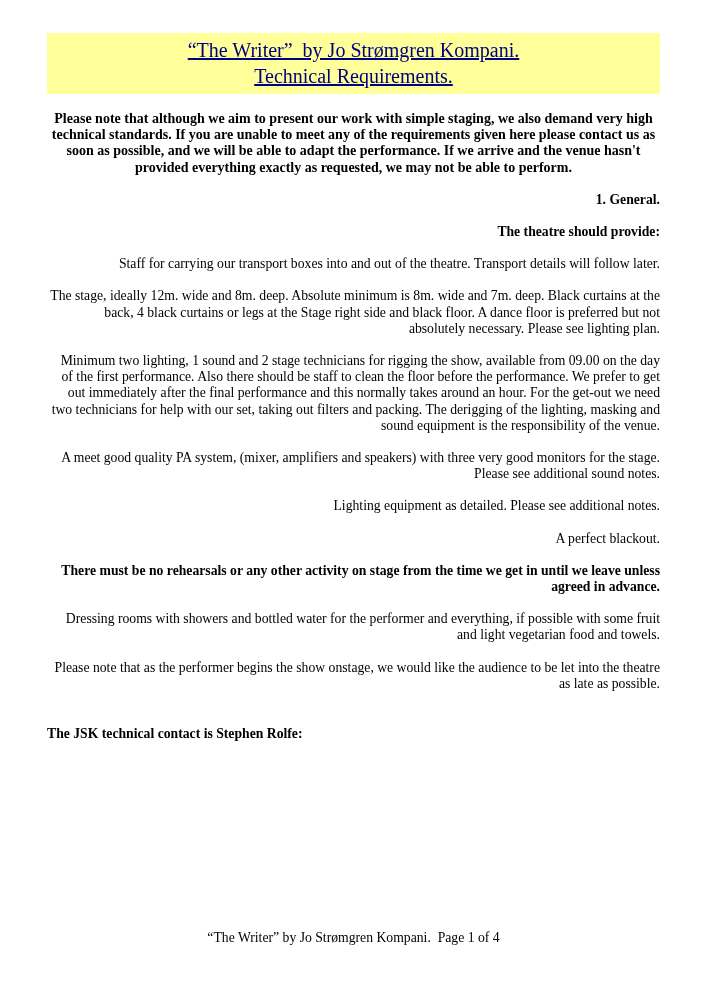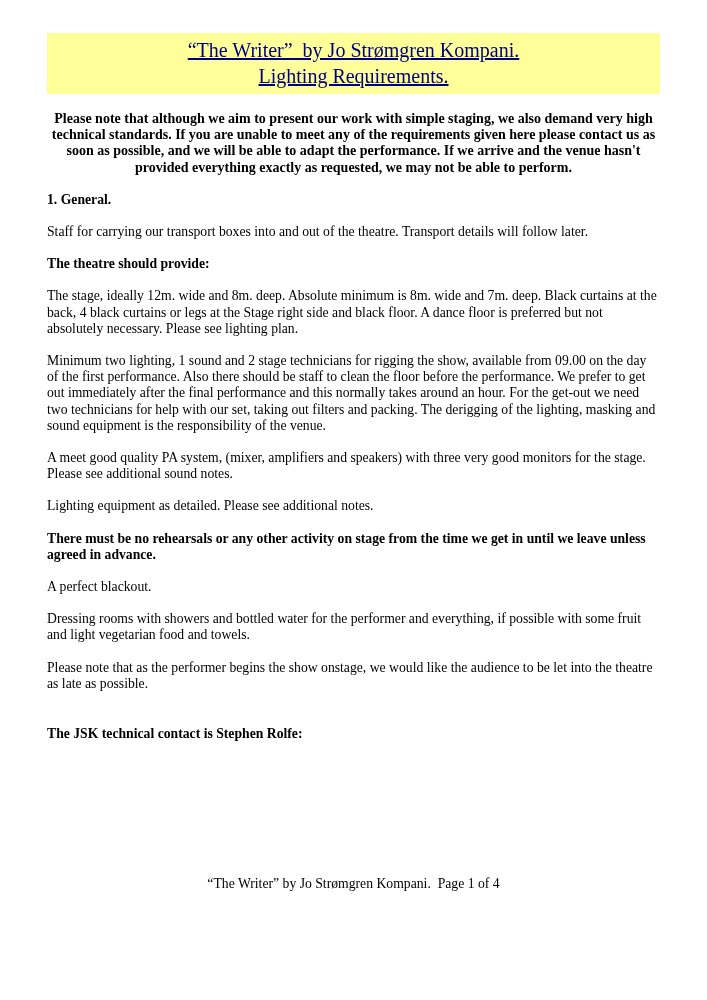"Lighting Requirements." div.banner-line { text: Lighting -> Technical }
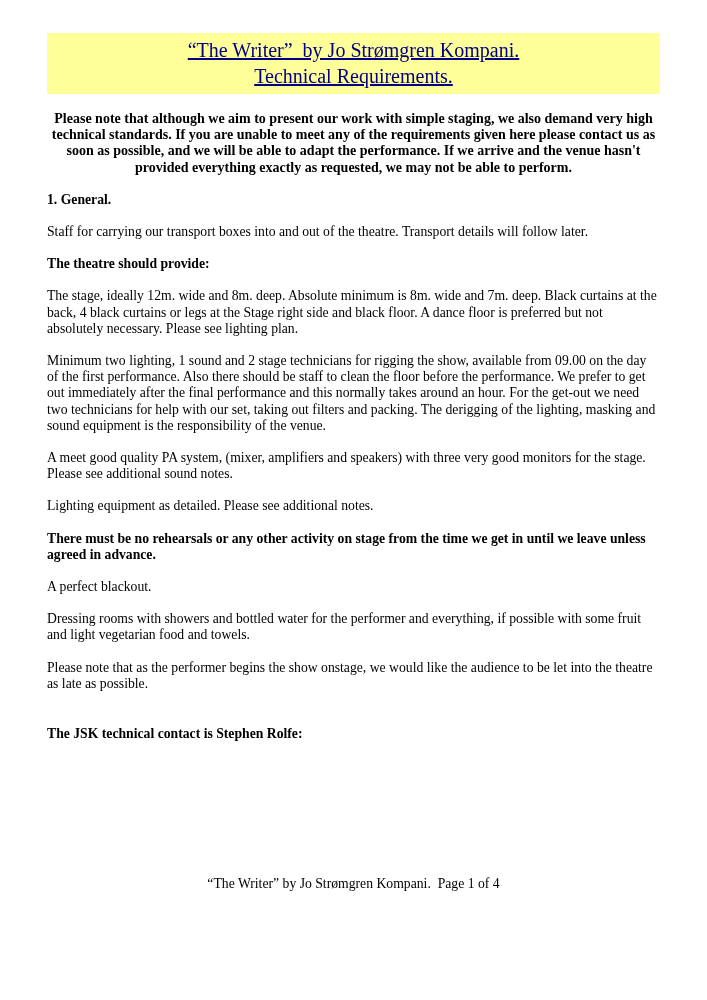"1. General." p.body { text-align: left -> right }
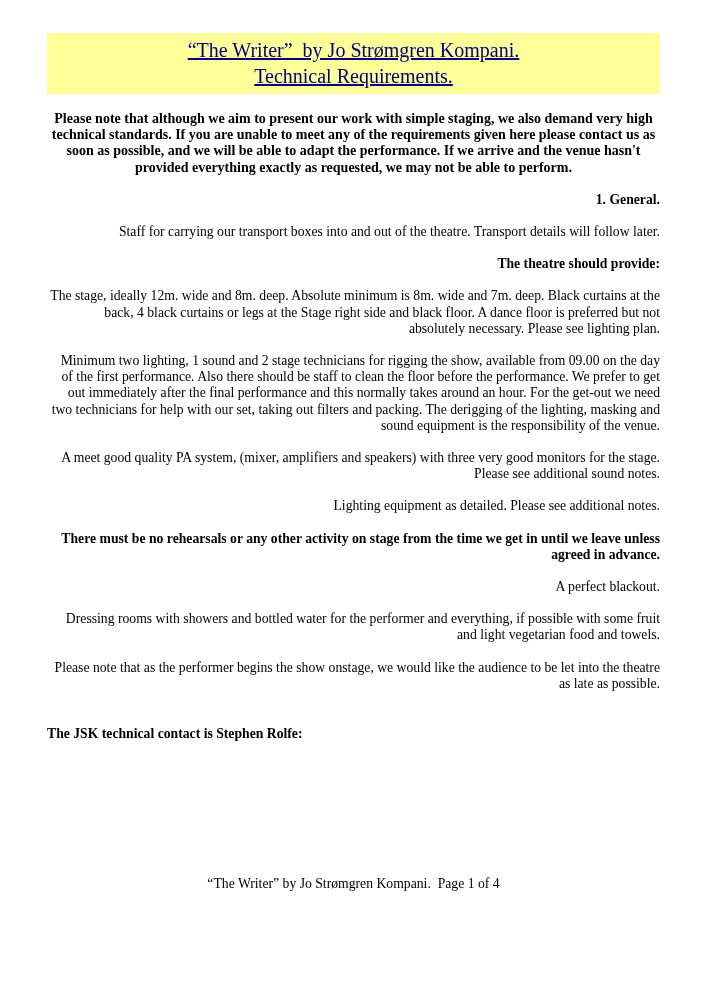"Staff for carrying our transport" p.body { order: before "The theatre should provide:" -> after "The theatre should provide:" }
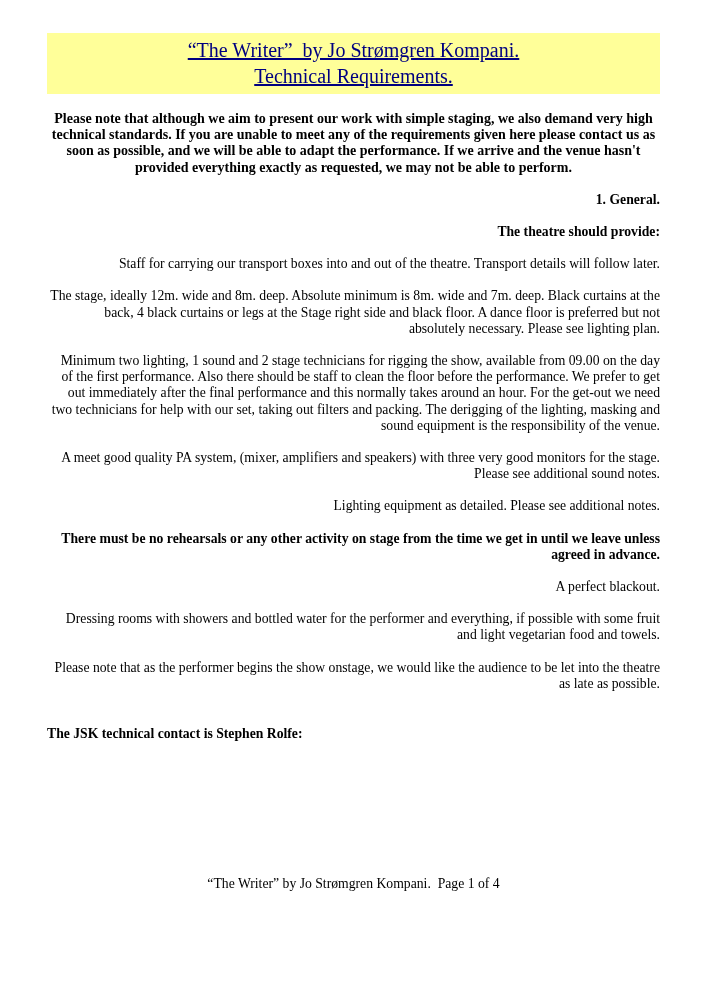"There must be no rehearsals" p.body { order: before "A perfect blackout." -> after "A perfect blackout." }
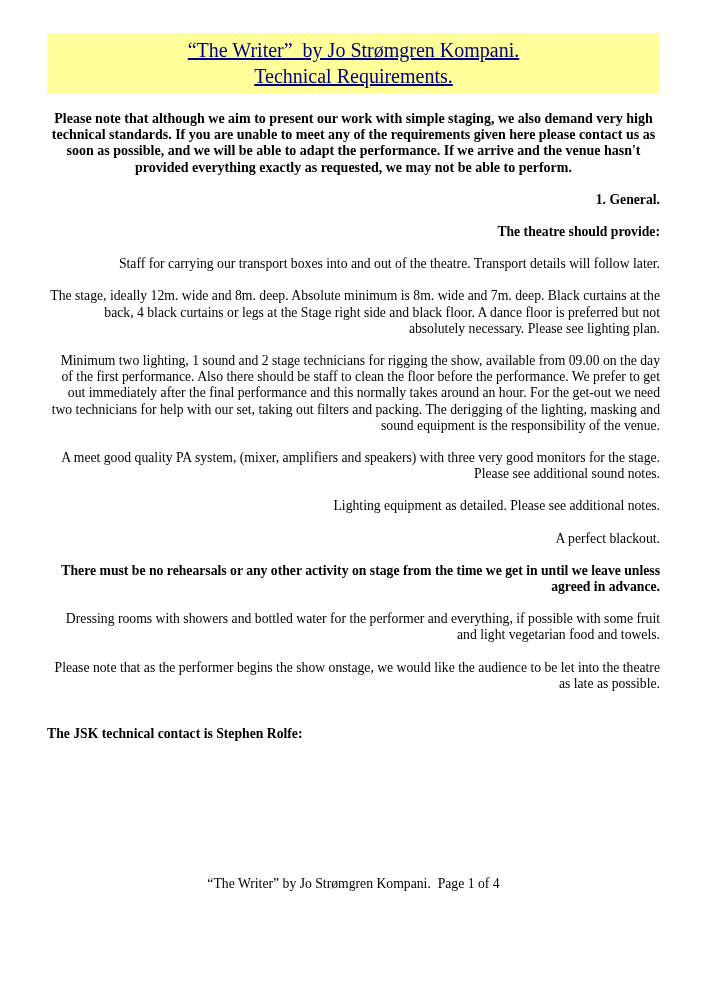"“The Writer” by Jo Strømgren Kompani. Page" .footer { top: 876px -> 930px }
